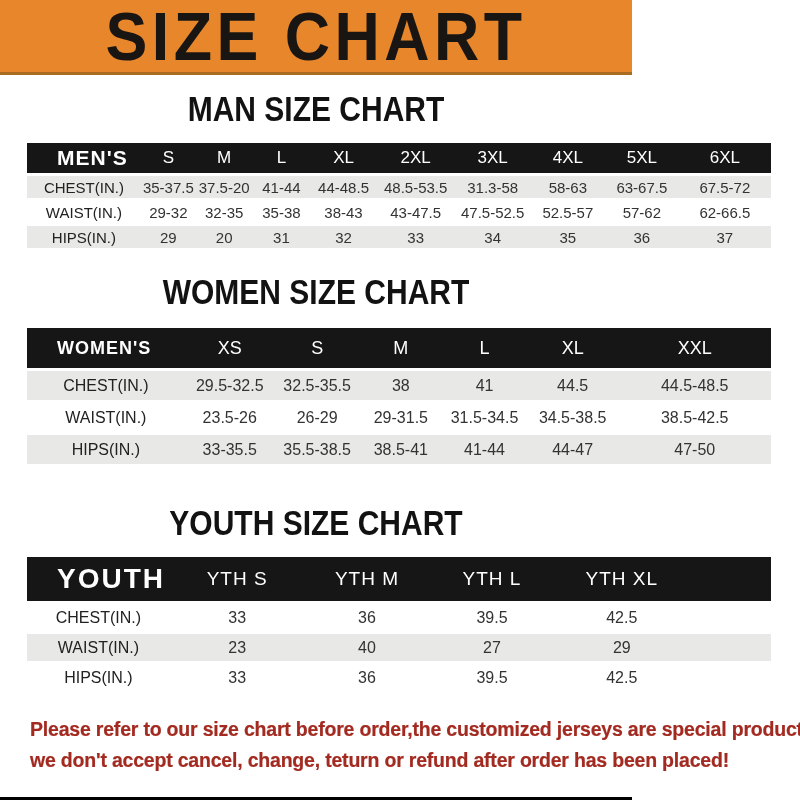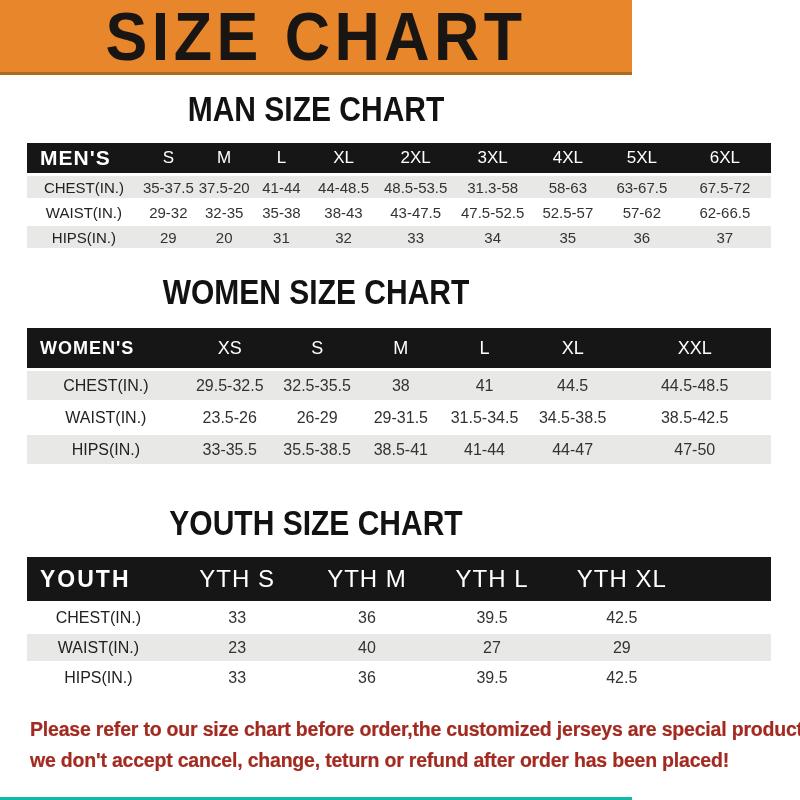"SIZE CHART" .page { border-bottom: 3px solid #14b8a6 -> 3px solid #000000 }
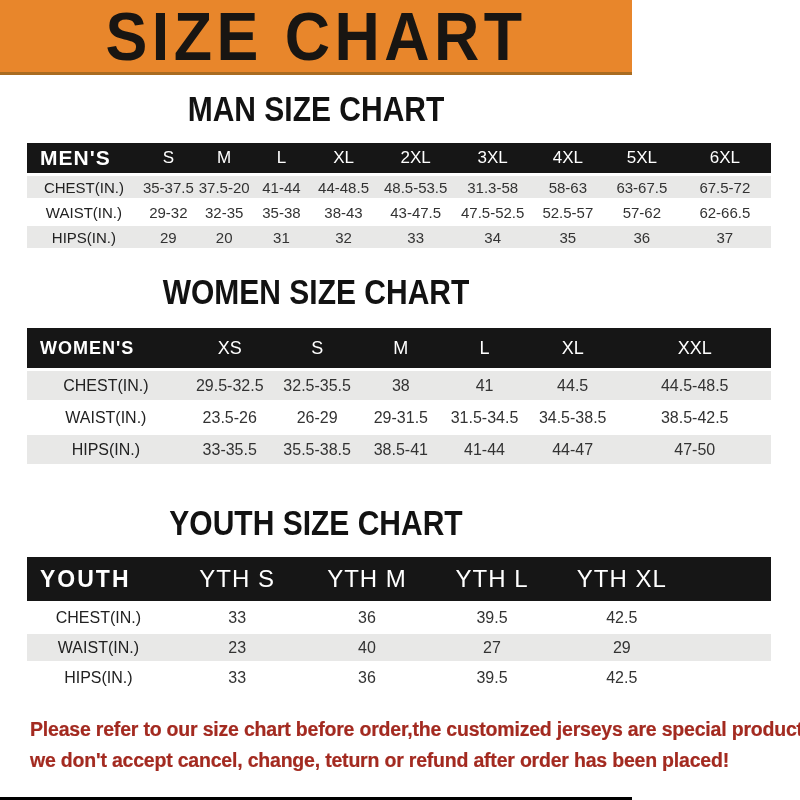"MEN'S" .size-table th.label-cell { padding-left: 13px -> 30px }
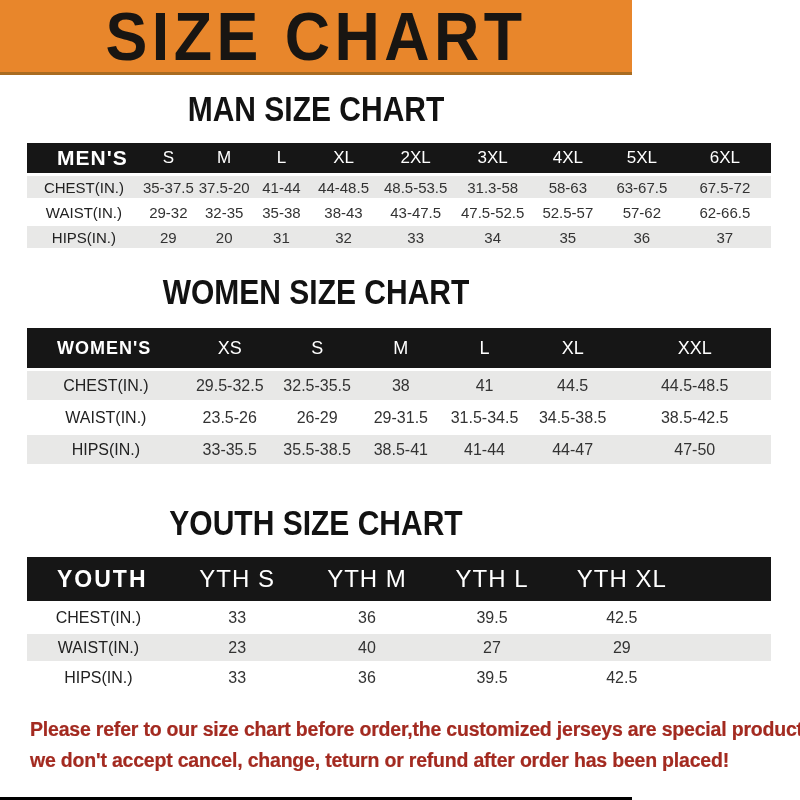"YOUTH" .youth th.label-cell { font-size: 23px -> 28px }
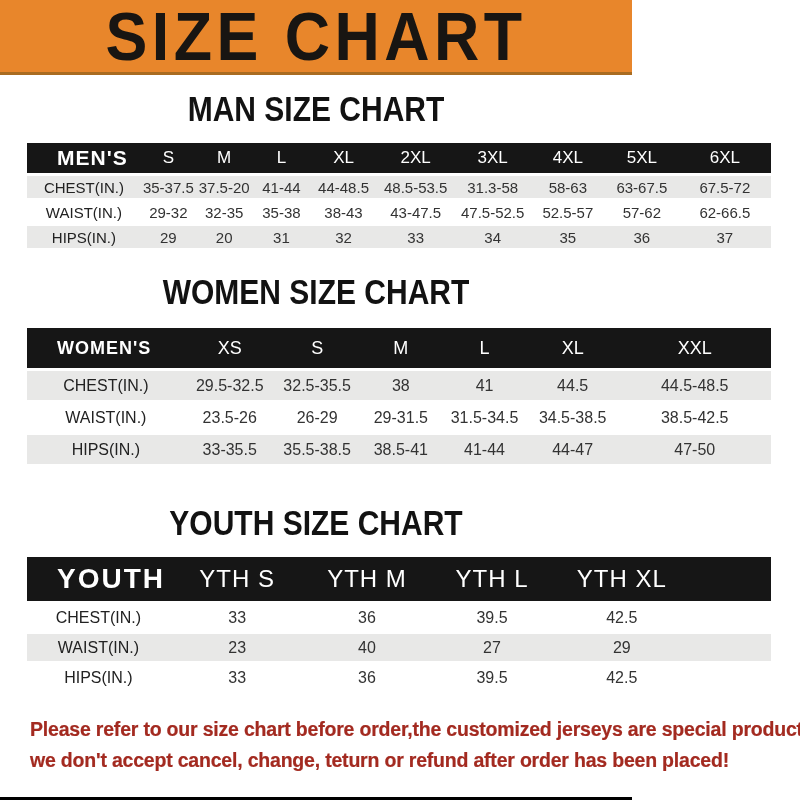"YTH S" .youth thead th { font-size: 24px -> 19px }
